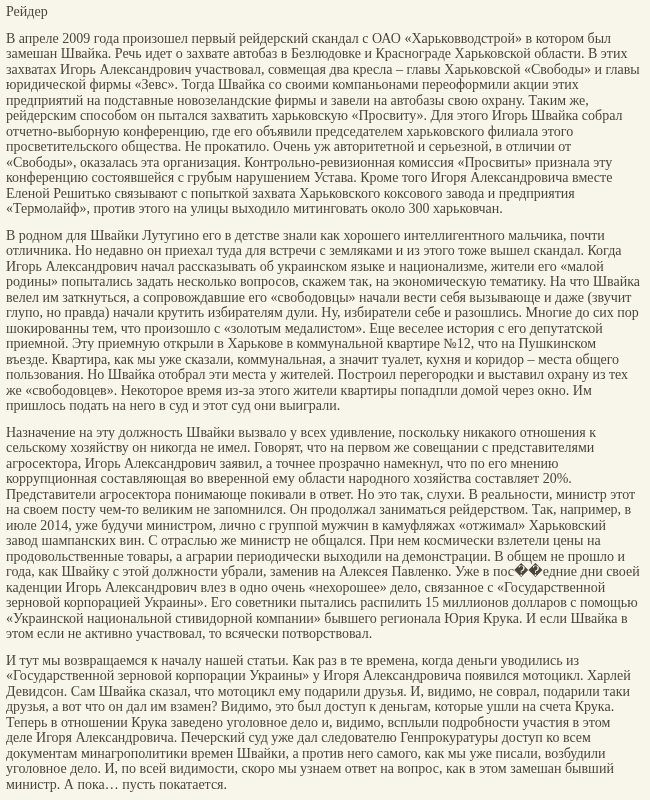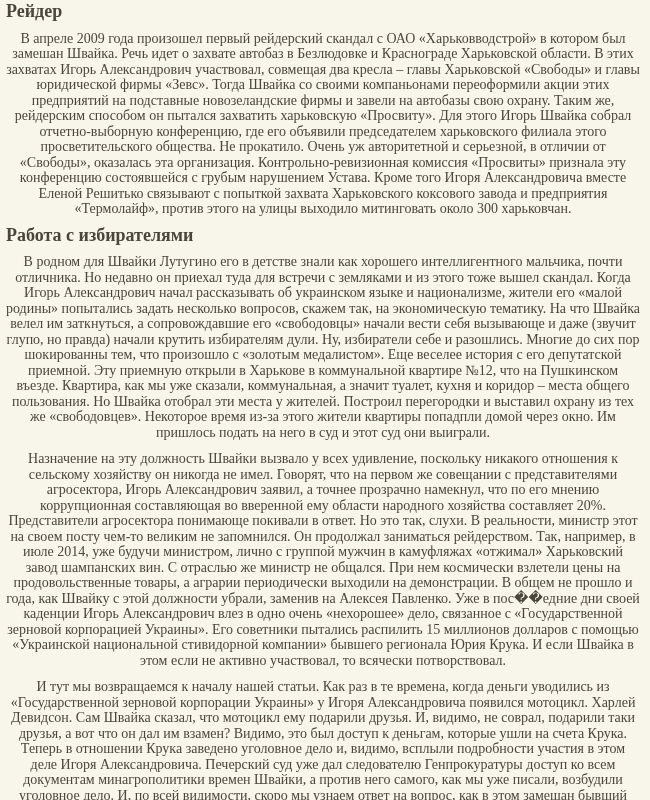"Рейдер" .section-heading { font-size: 18px -> 14px; font-weight: bold -> normal }
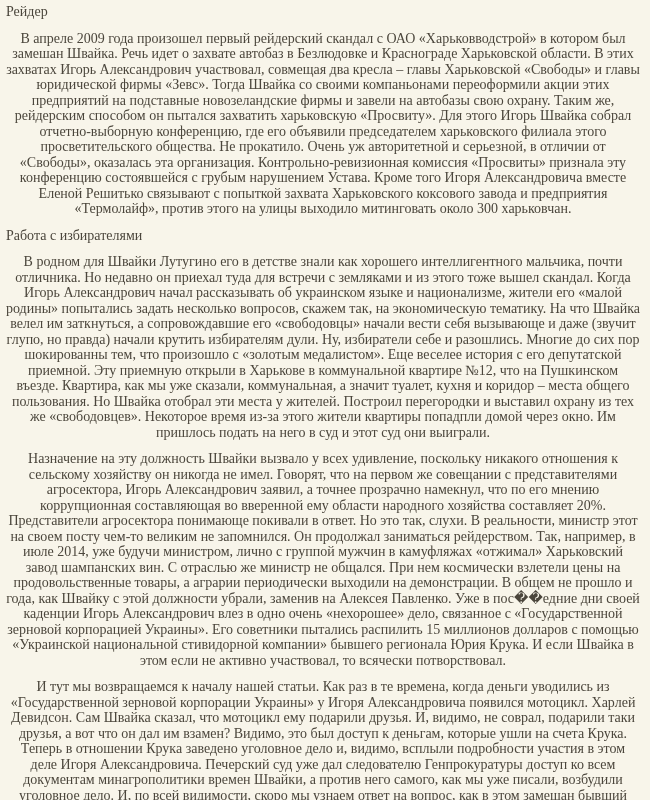"В апреле 2009 года произошел" .paragraph { text-align: center -> left }
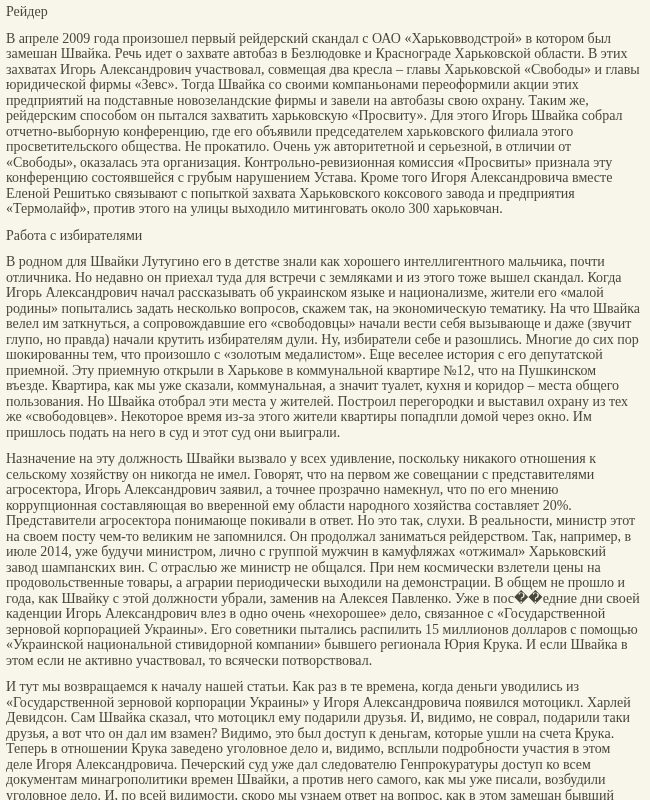"Работа с избирателями" h2.section-heading { html: <h2>Работа с избирателями</h2> -> none }
